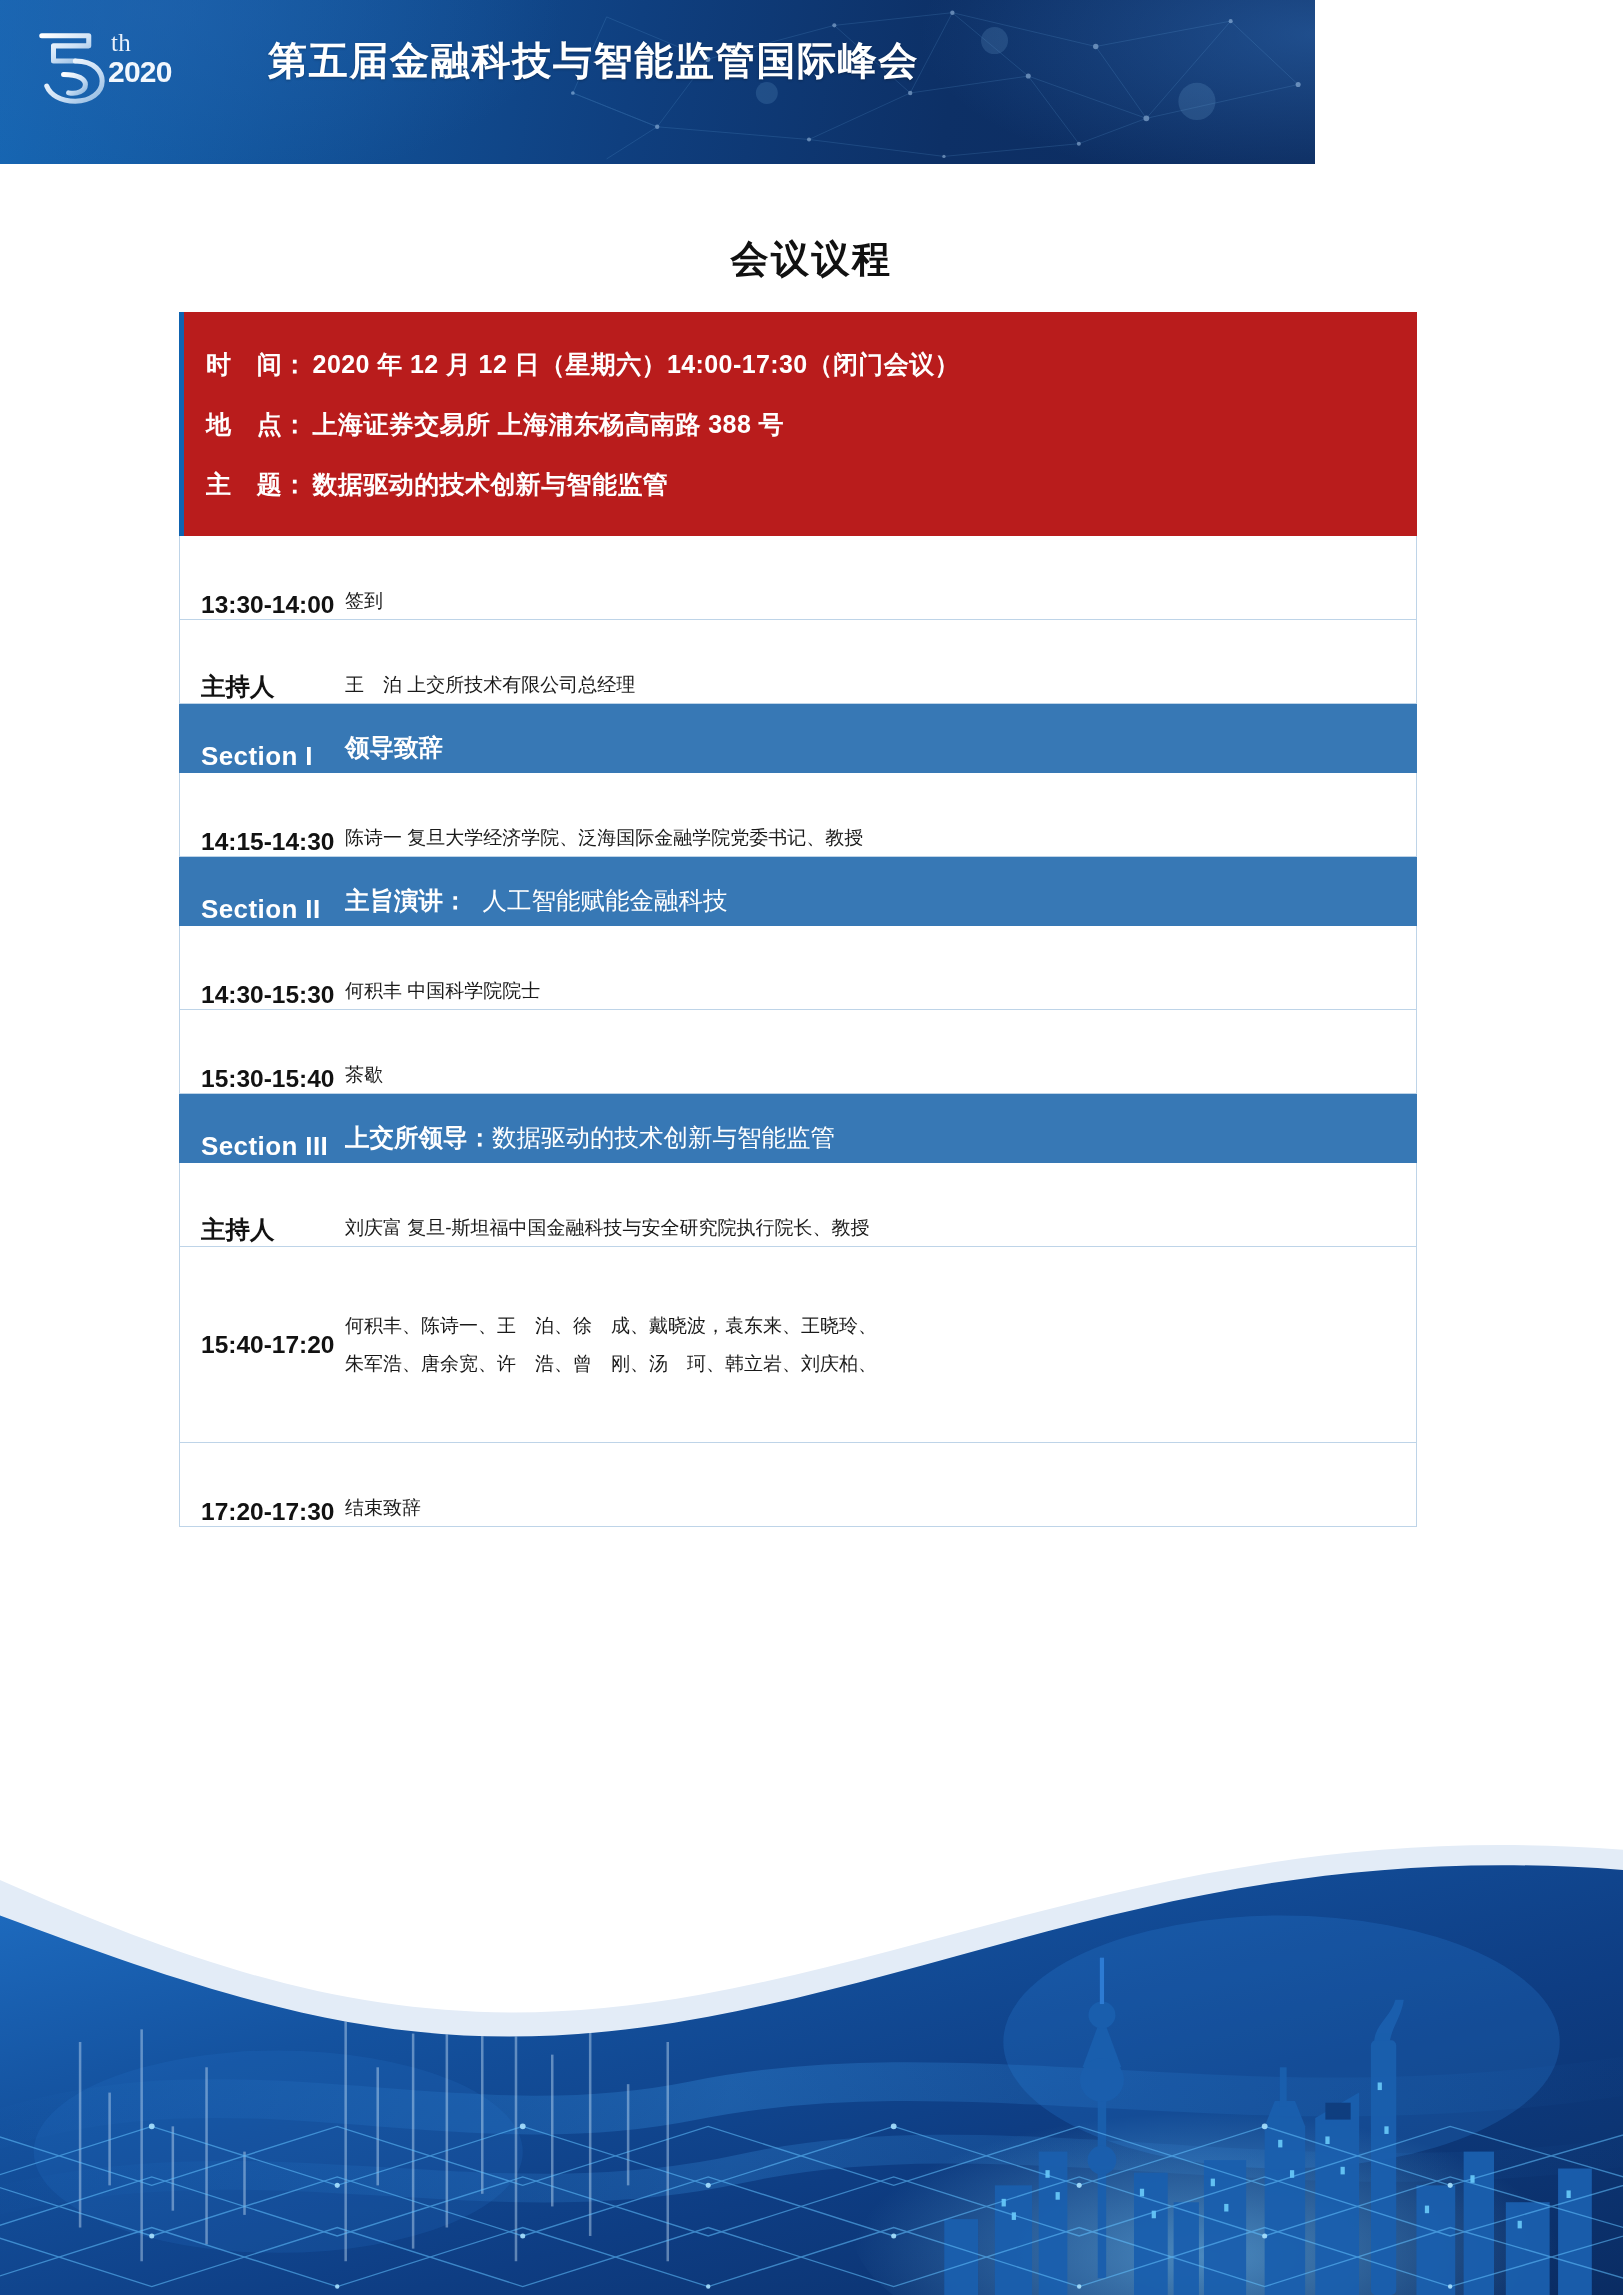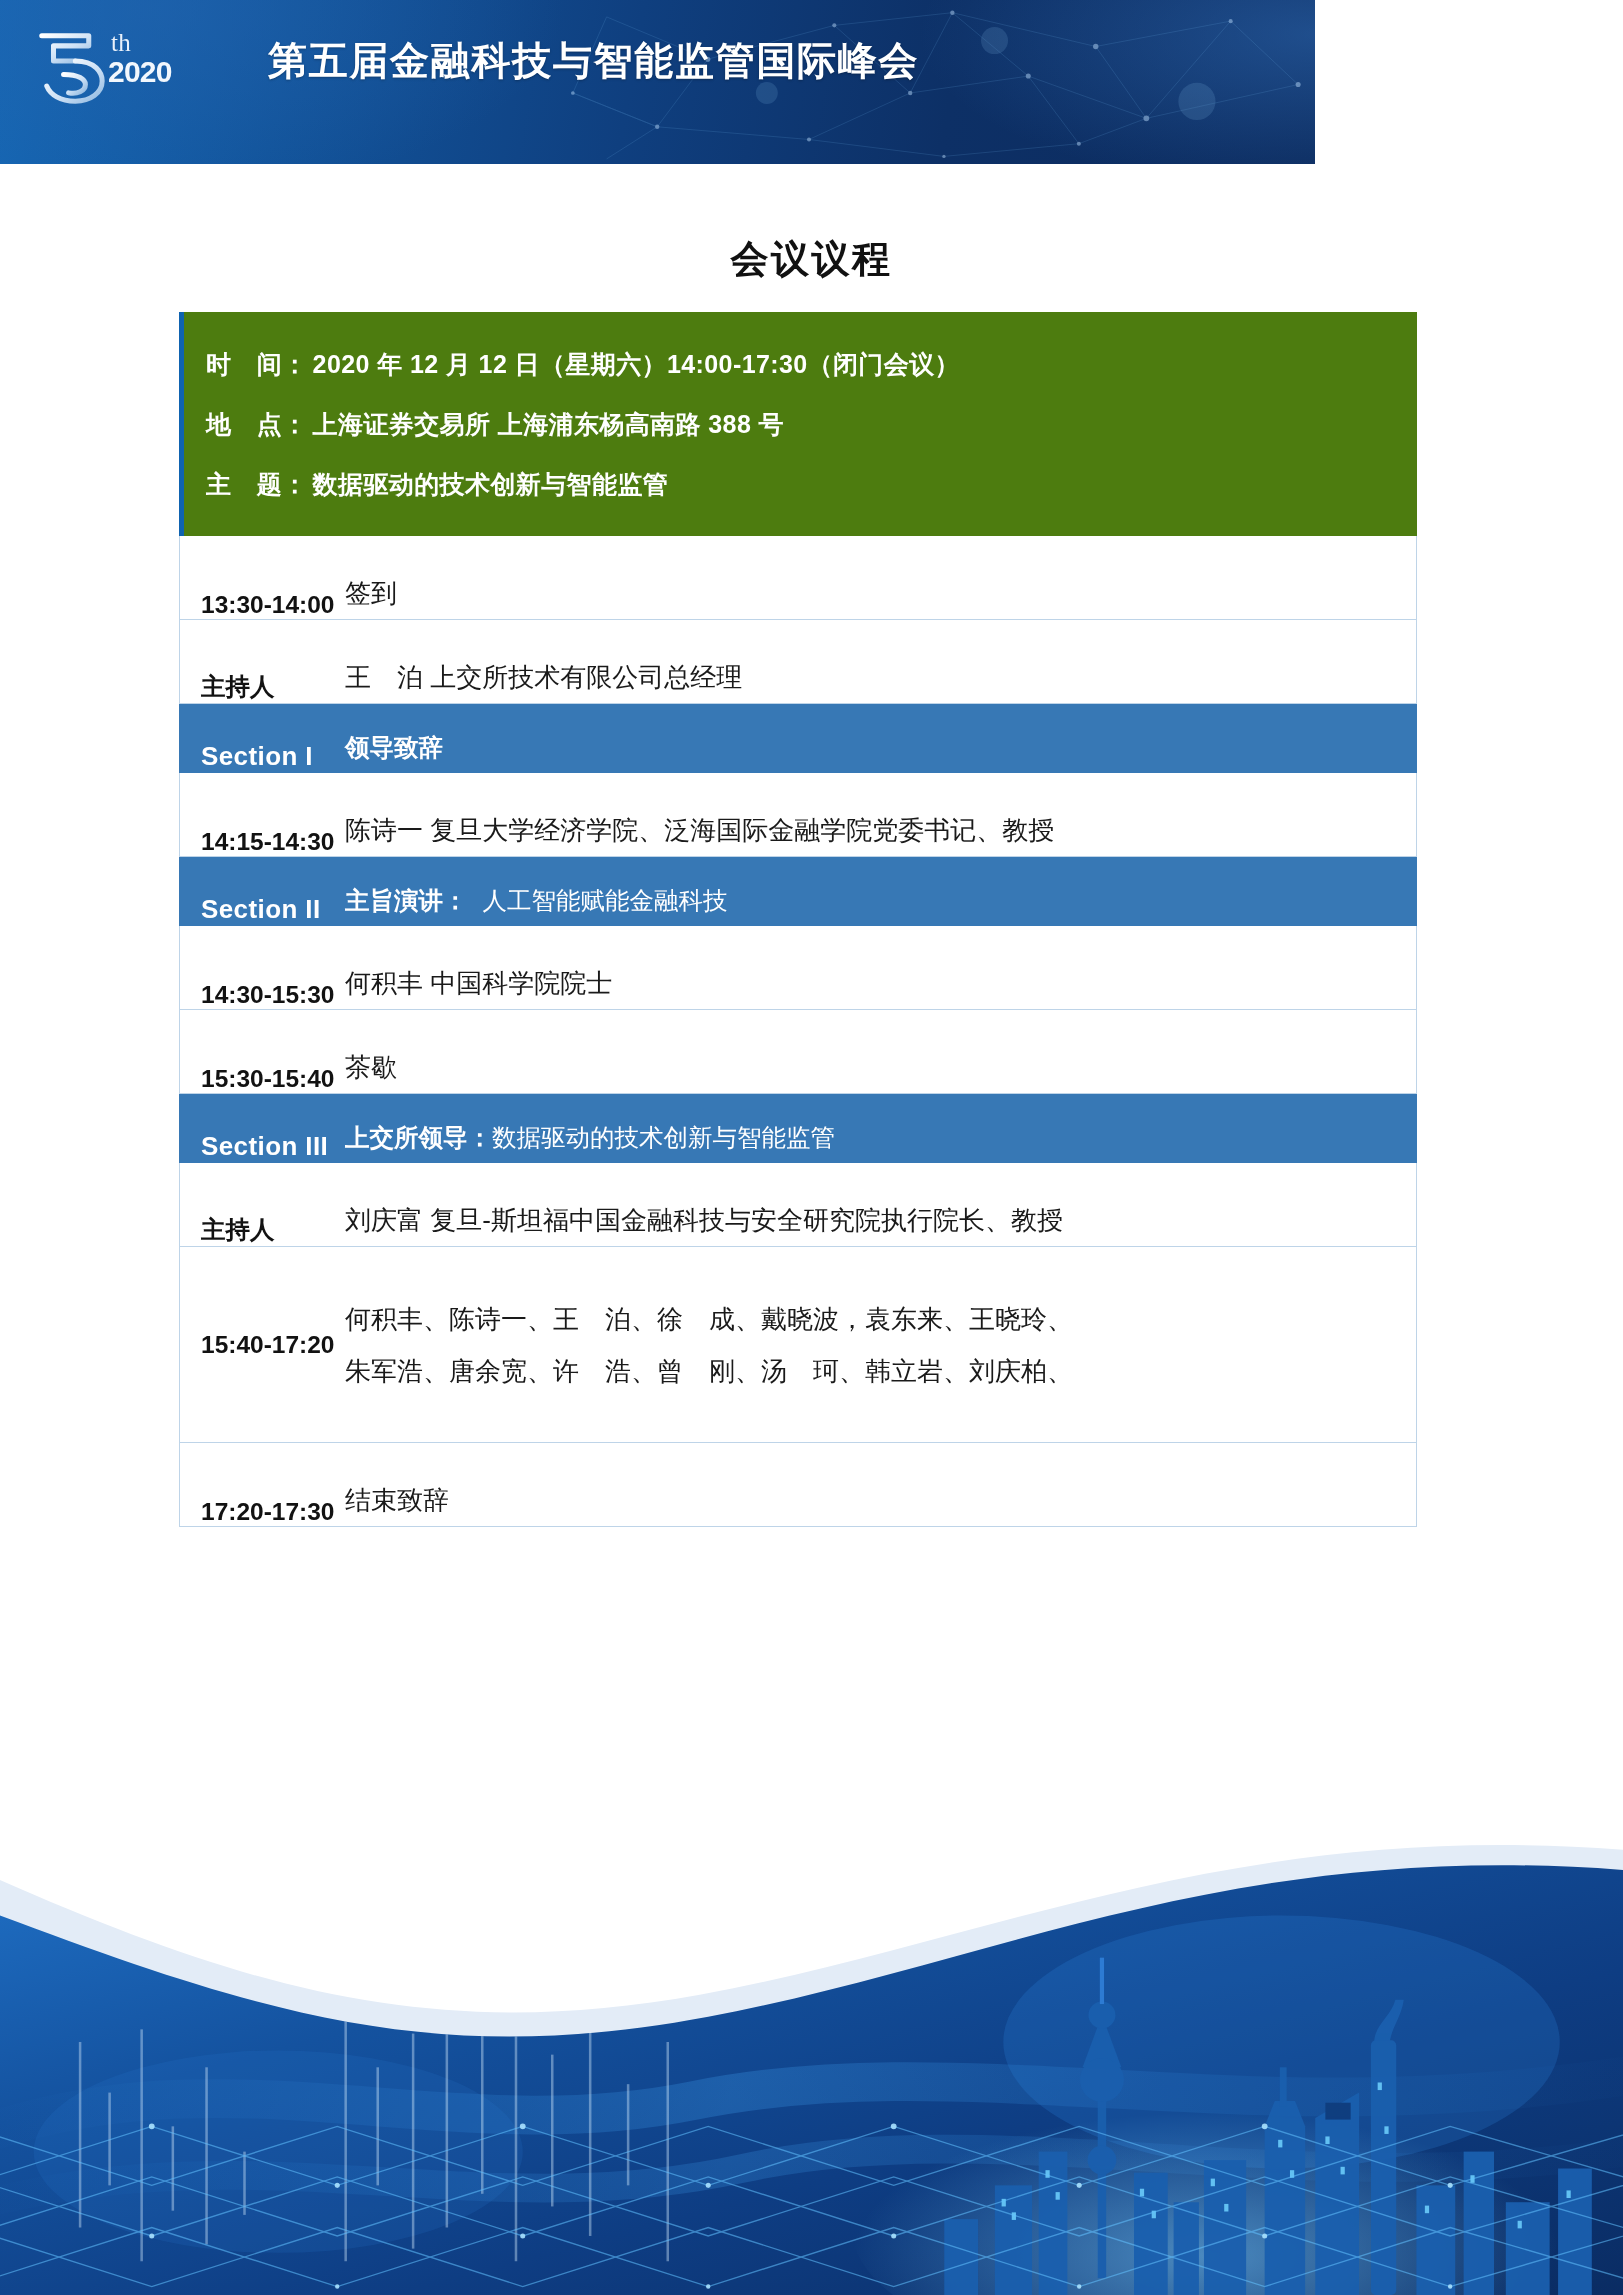"时 间：" .info-box { background: #4d7c0f -> #b91c1c }
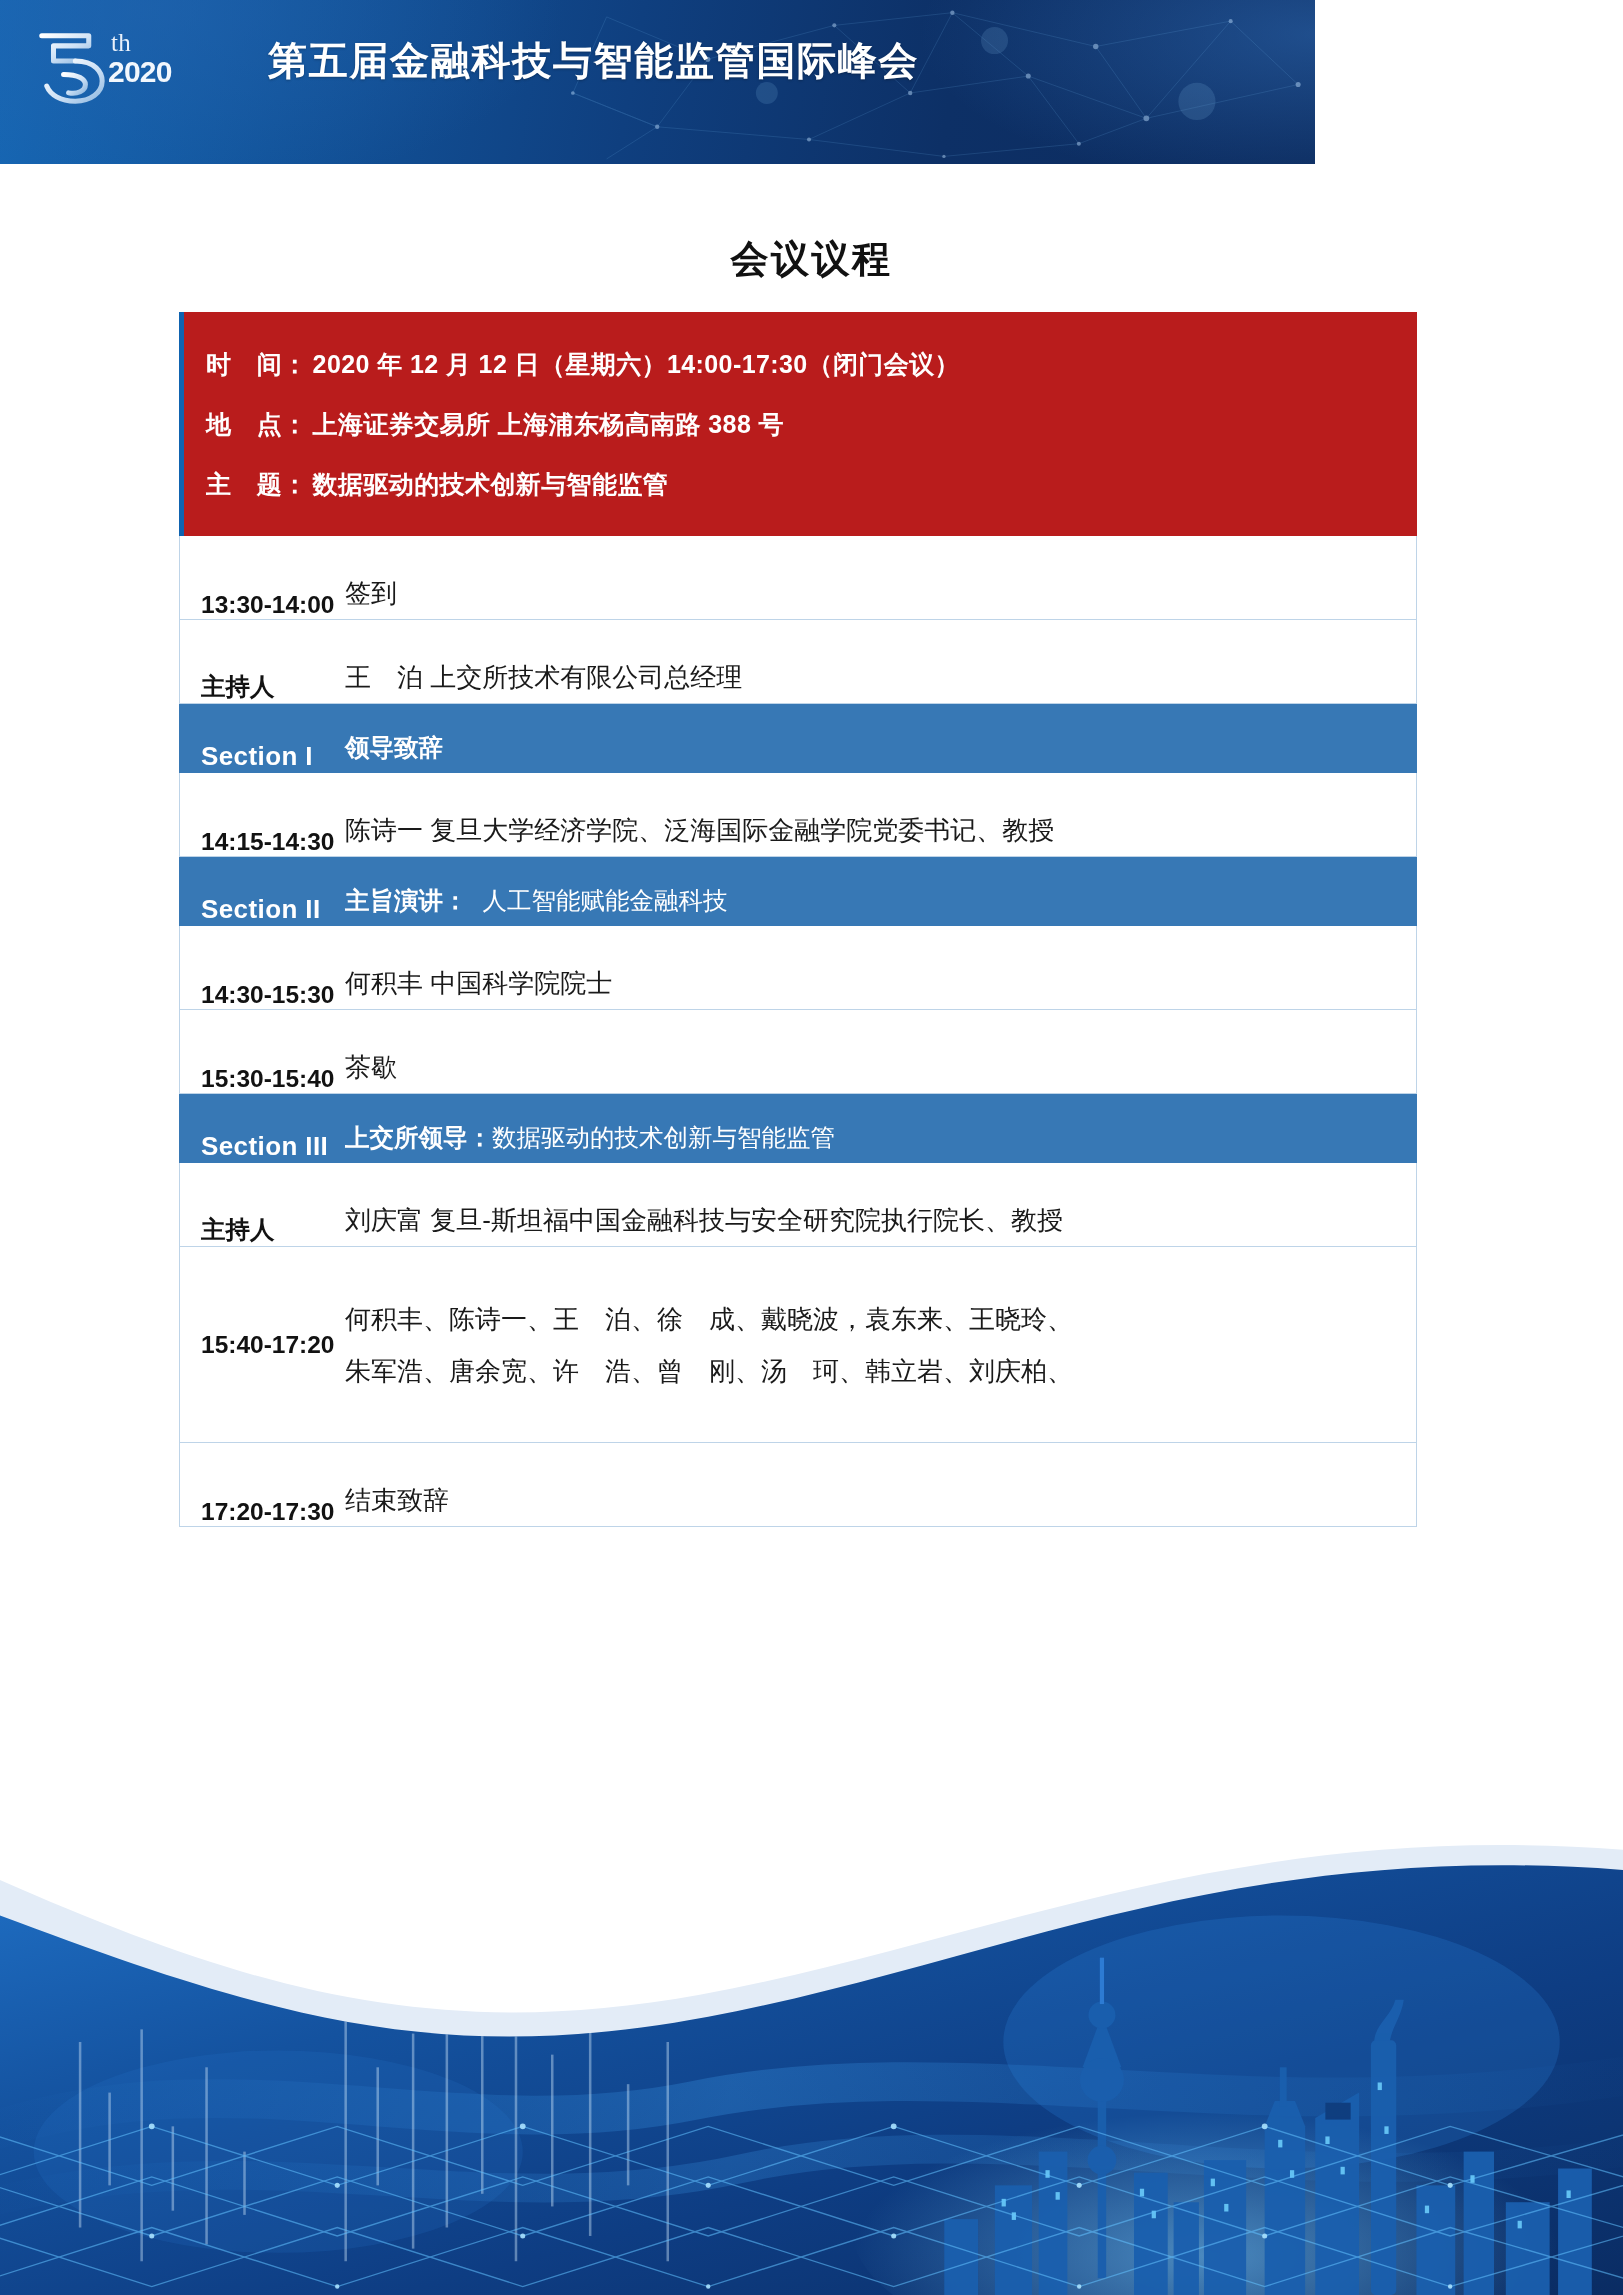"签到" .row .c-desc { font-size: 26px -> 19px }
